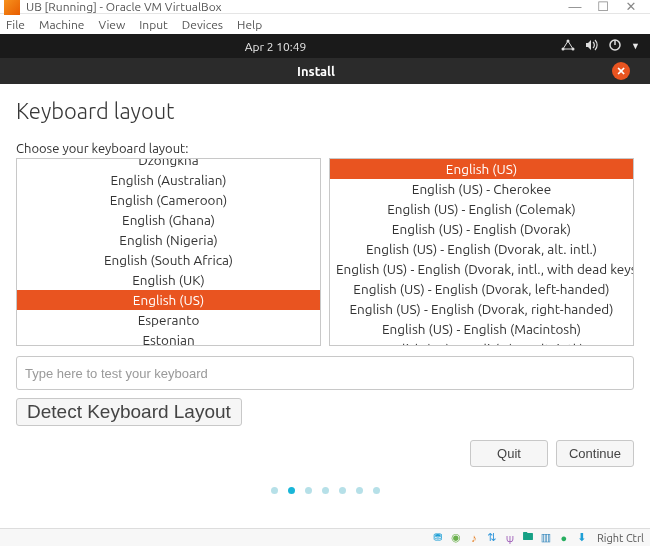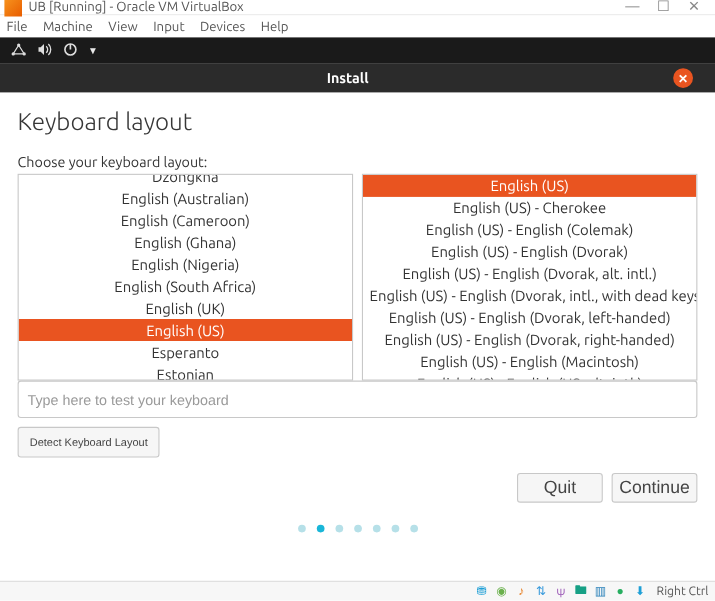"Apr 2 10:49" div.center { html: none -> <div>Apr 2 10:49</div> }
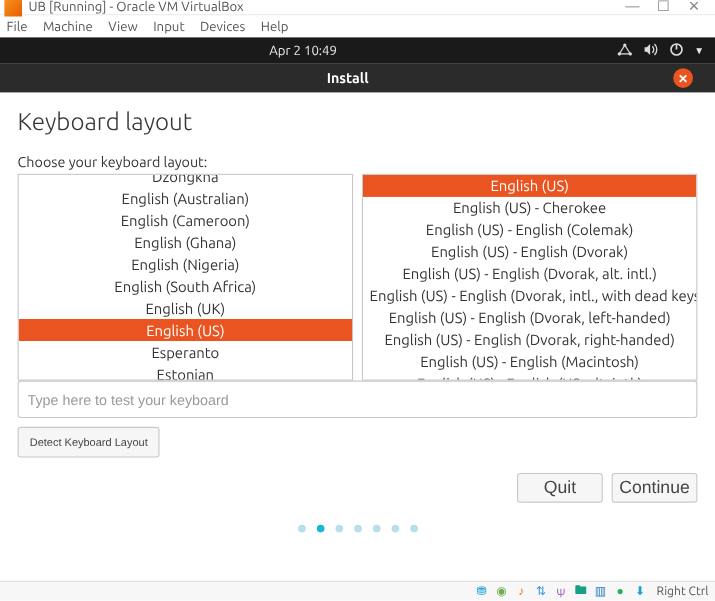"Type here to test your" .test-input { margin-top: none -> 10px }
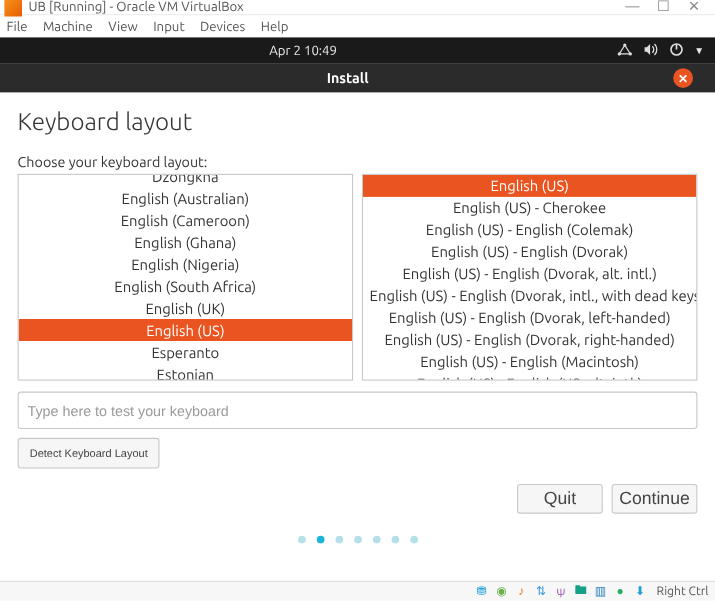"Detect Keyboard Layout" .detect-btn { font-size: 10px -> 19px }
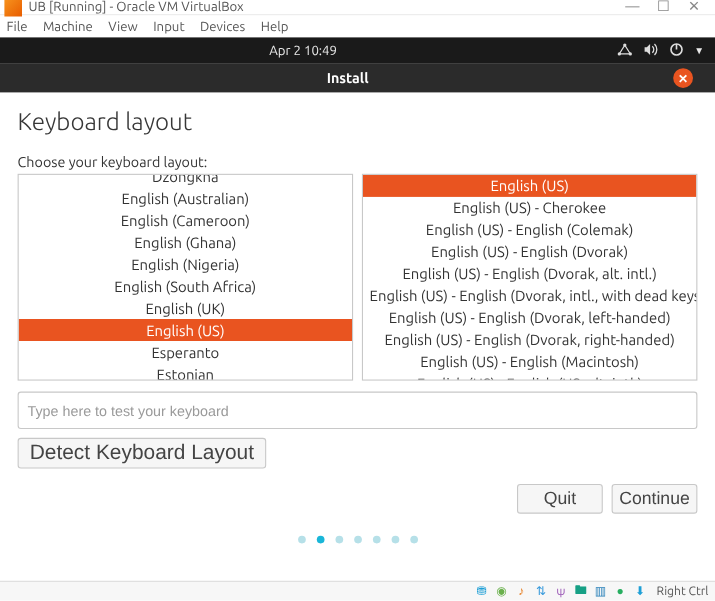"Quit" .bottom-btns button { font-size: 16px -> 13px }
